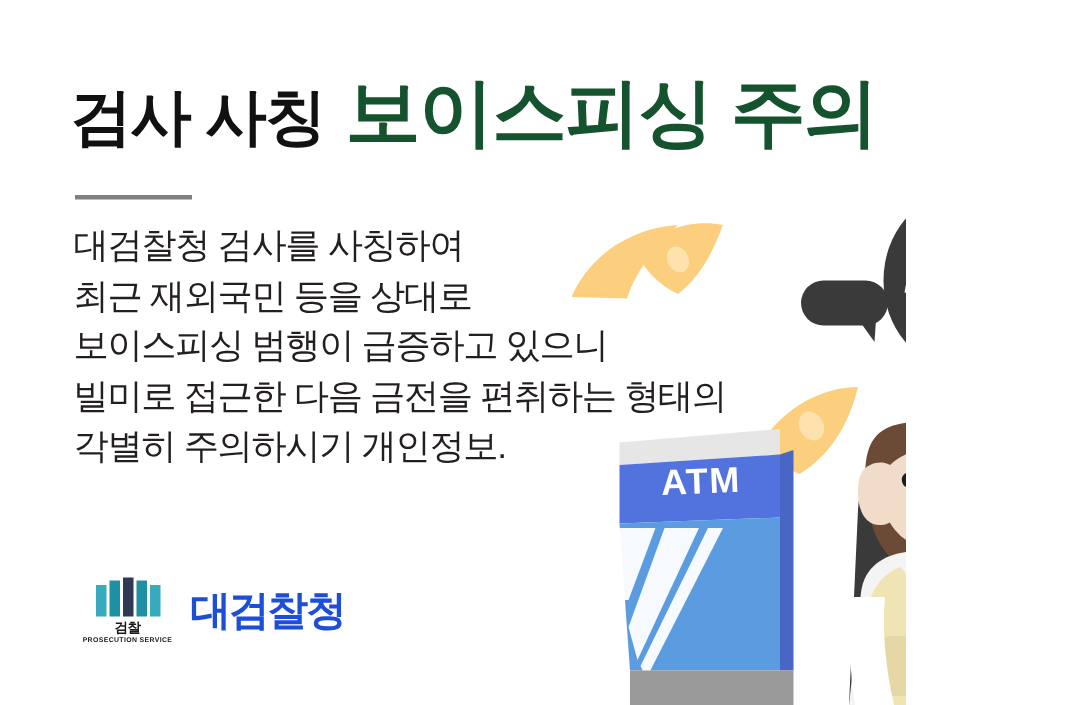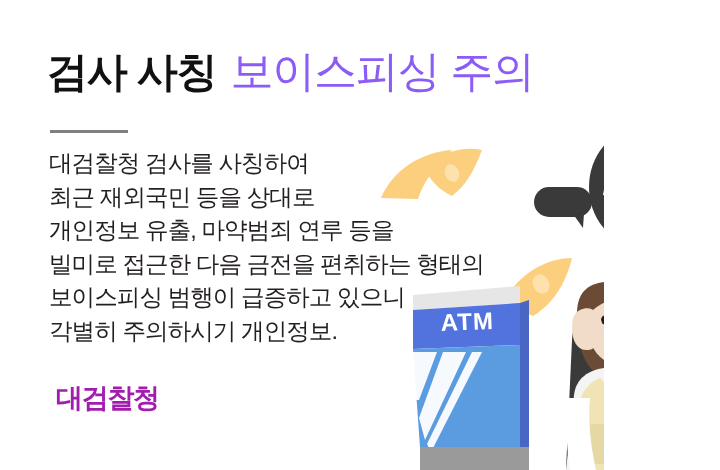"보이스피싱 주의" .title-red { color: #8b5cf6 -> #14532d; font-size: 43px -> 50px; font-weight: 400 -> 700 }
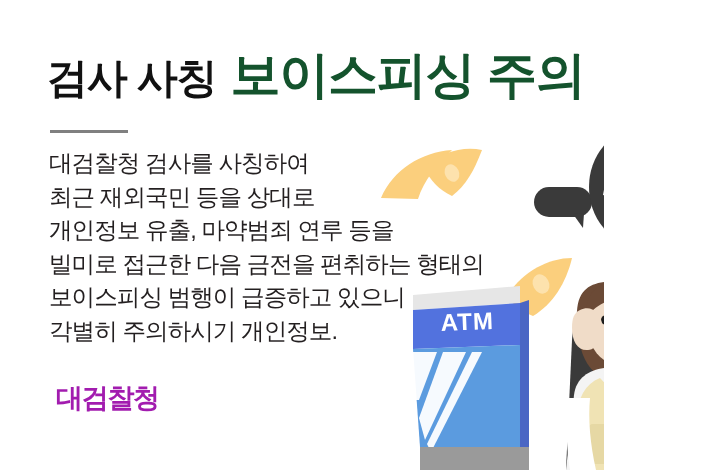"개인정보 유출, 마약범죄 연루 등을" div.line { html: <div>개인정보 유출, 마약범죄 연루 등을</div> -> none }
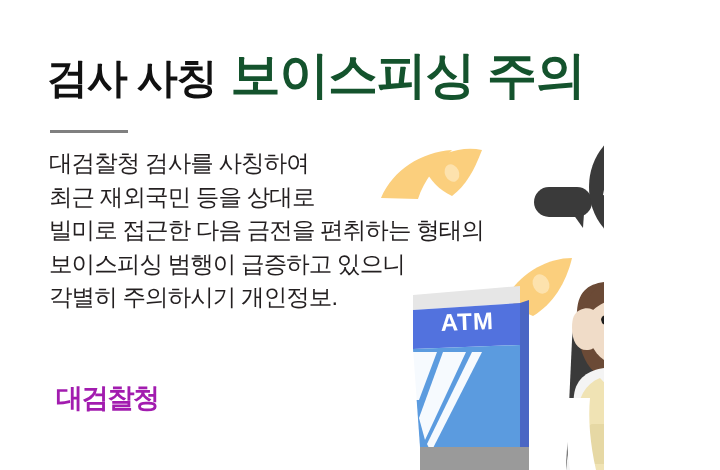"빌미로 접근한 다음 금전을 편취하는" div.line { order: before "보이스피싱 범행이 급증하고 있으니" -> after "보이스피싱 범행이 급증하고 있으니" }
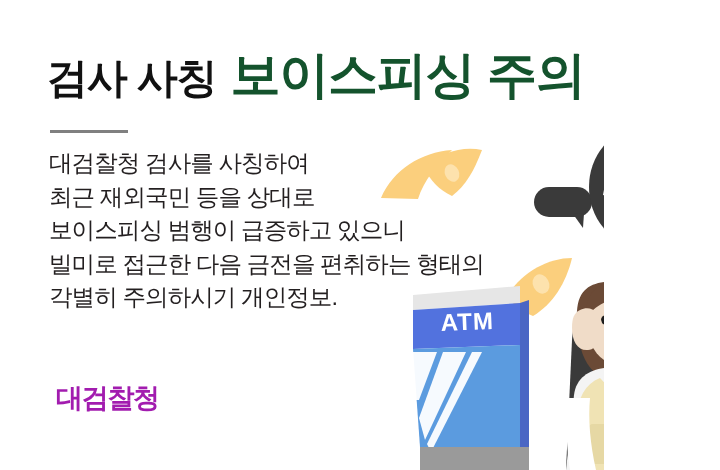"검찰" div.logo-mark { html: none -> <div> <div> <i></i> <i></i> <i></i> <i></i> <i></i> </div> <div>검찰</div> <div>PROSECUTION SERVICE</div> </div> }
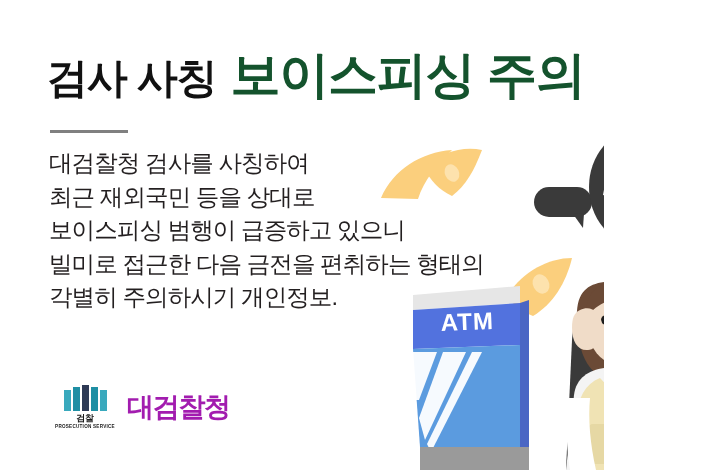"대검찰청" .logo-wordmark { color: #a21caf -> #1d4ed8 }
